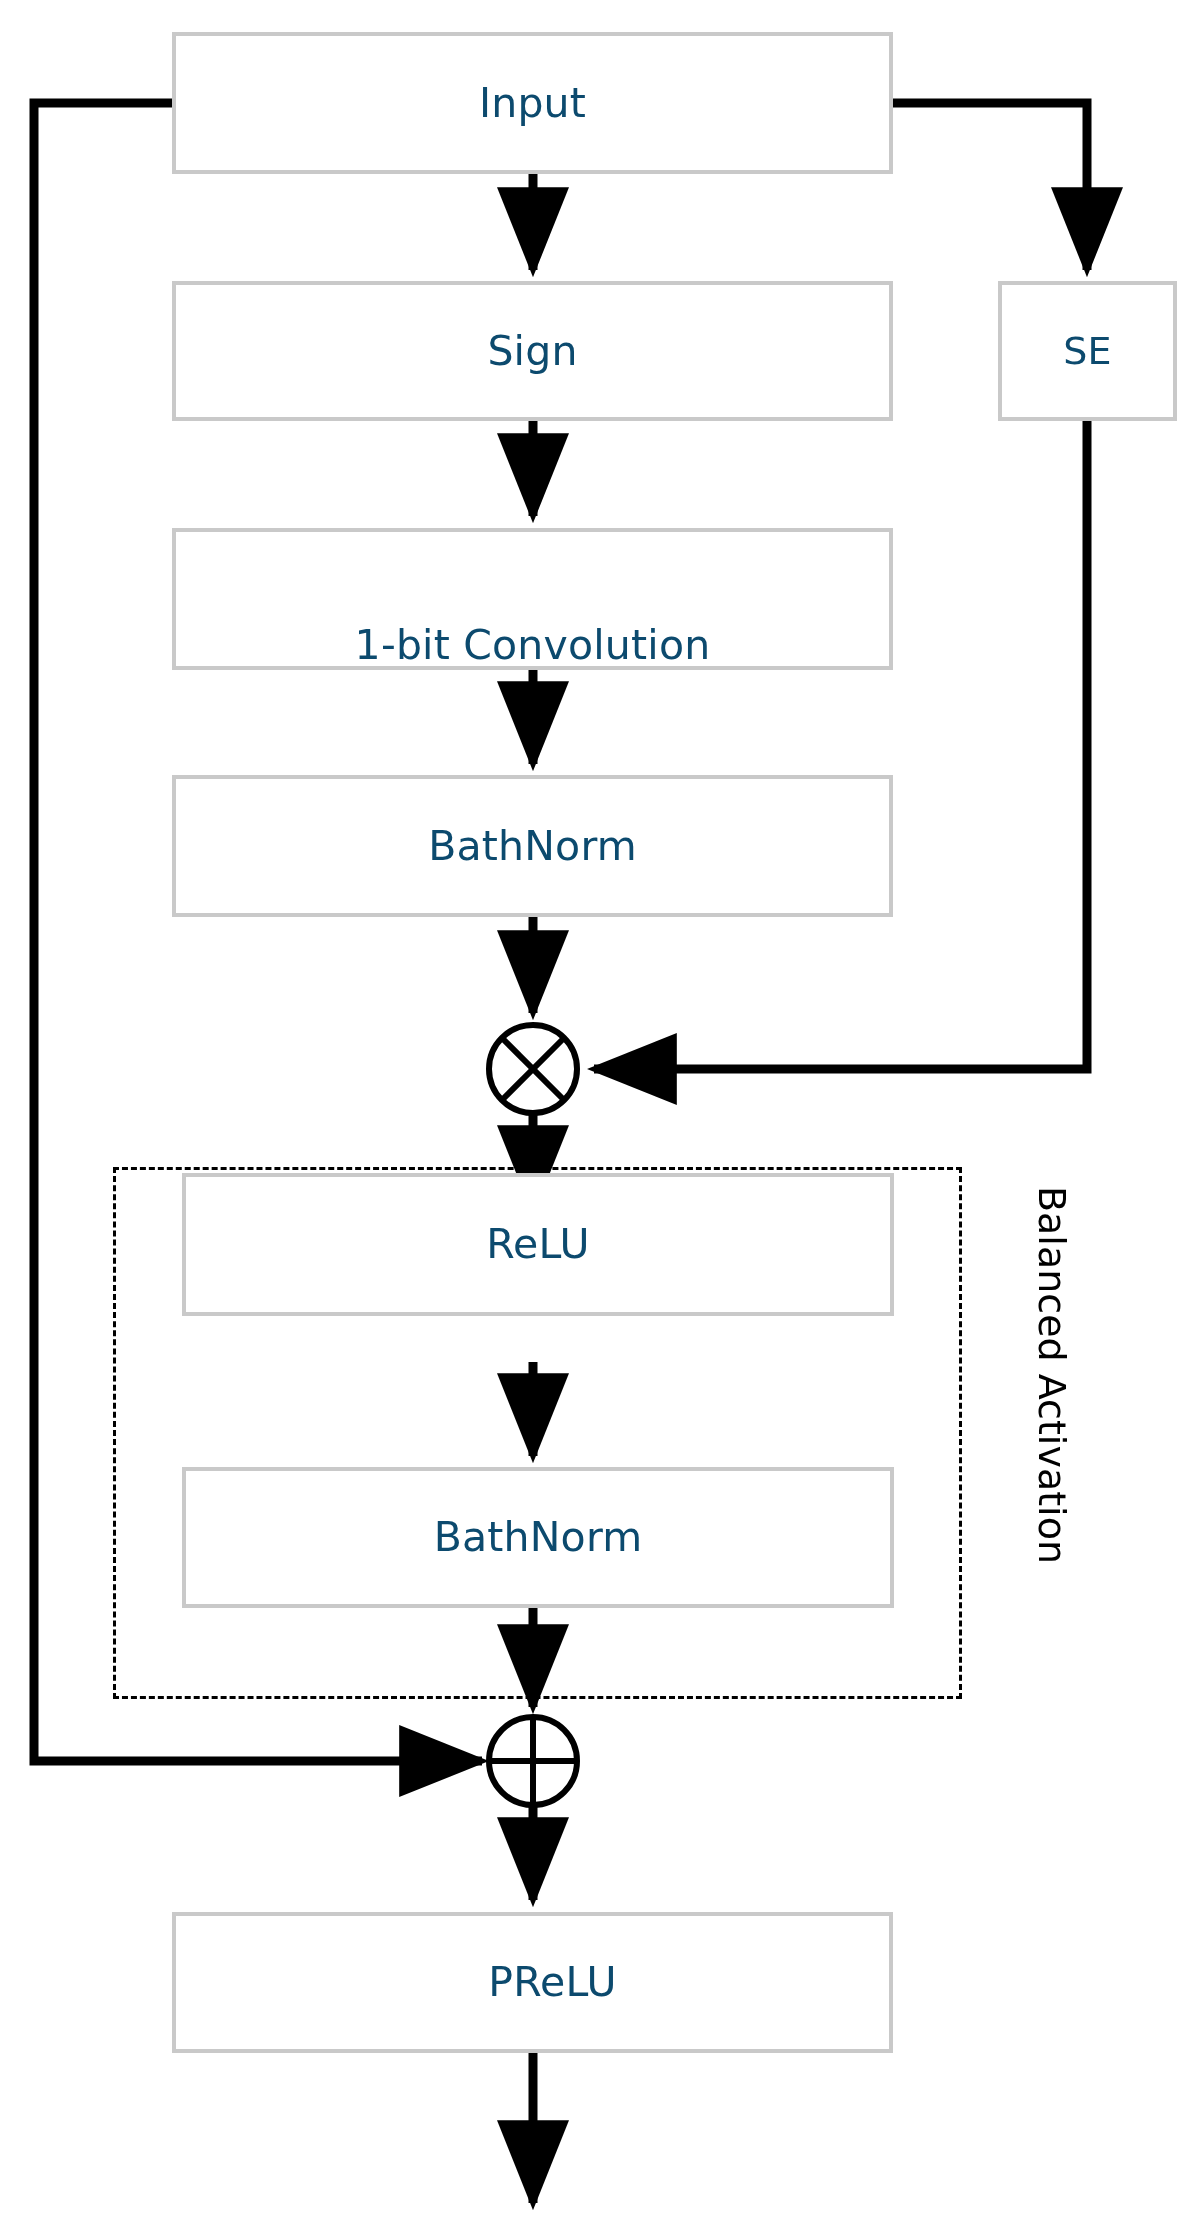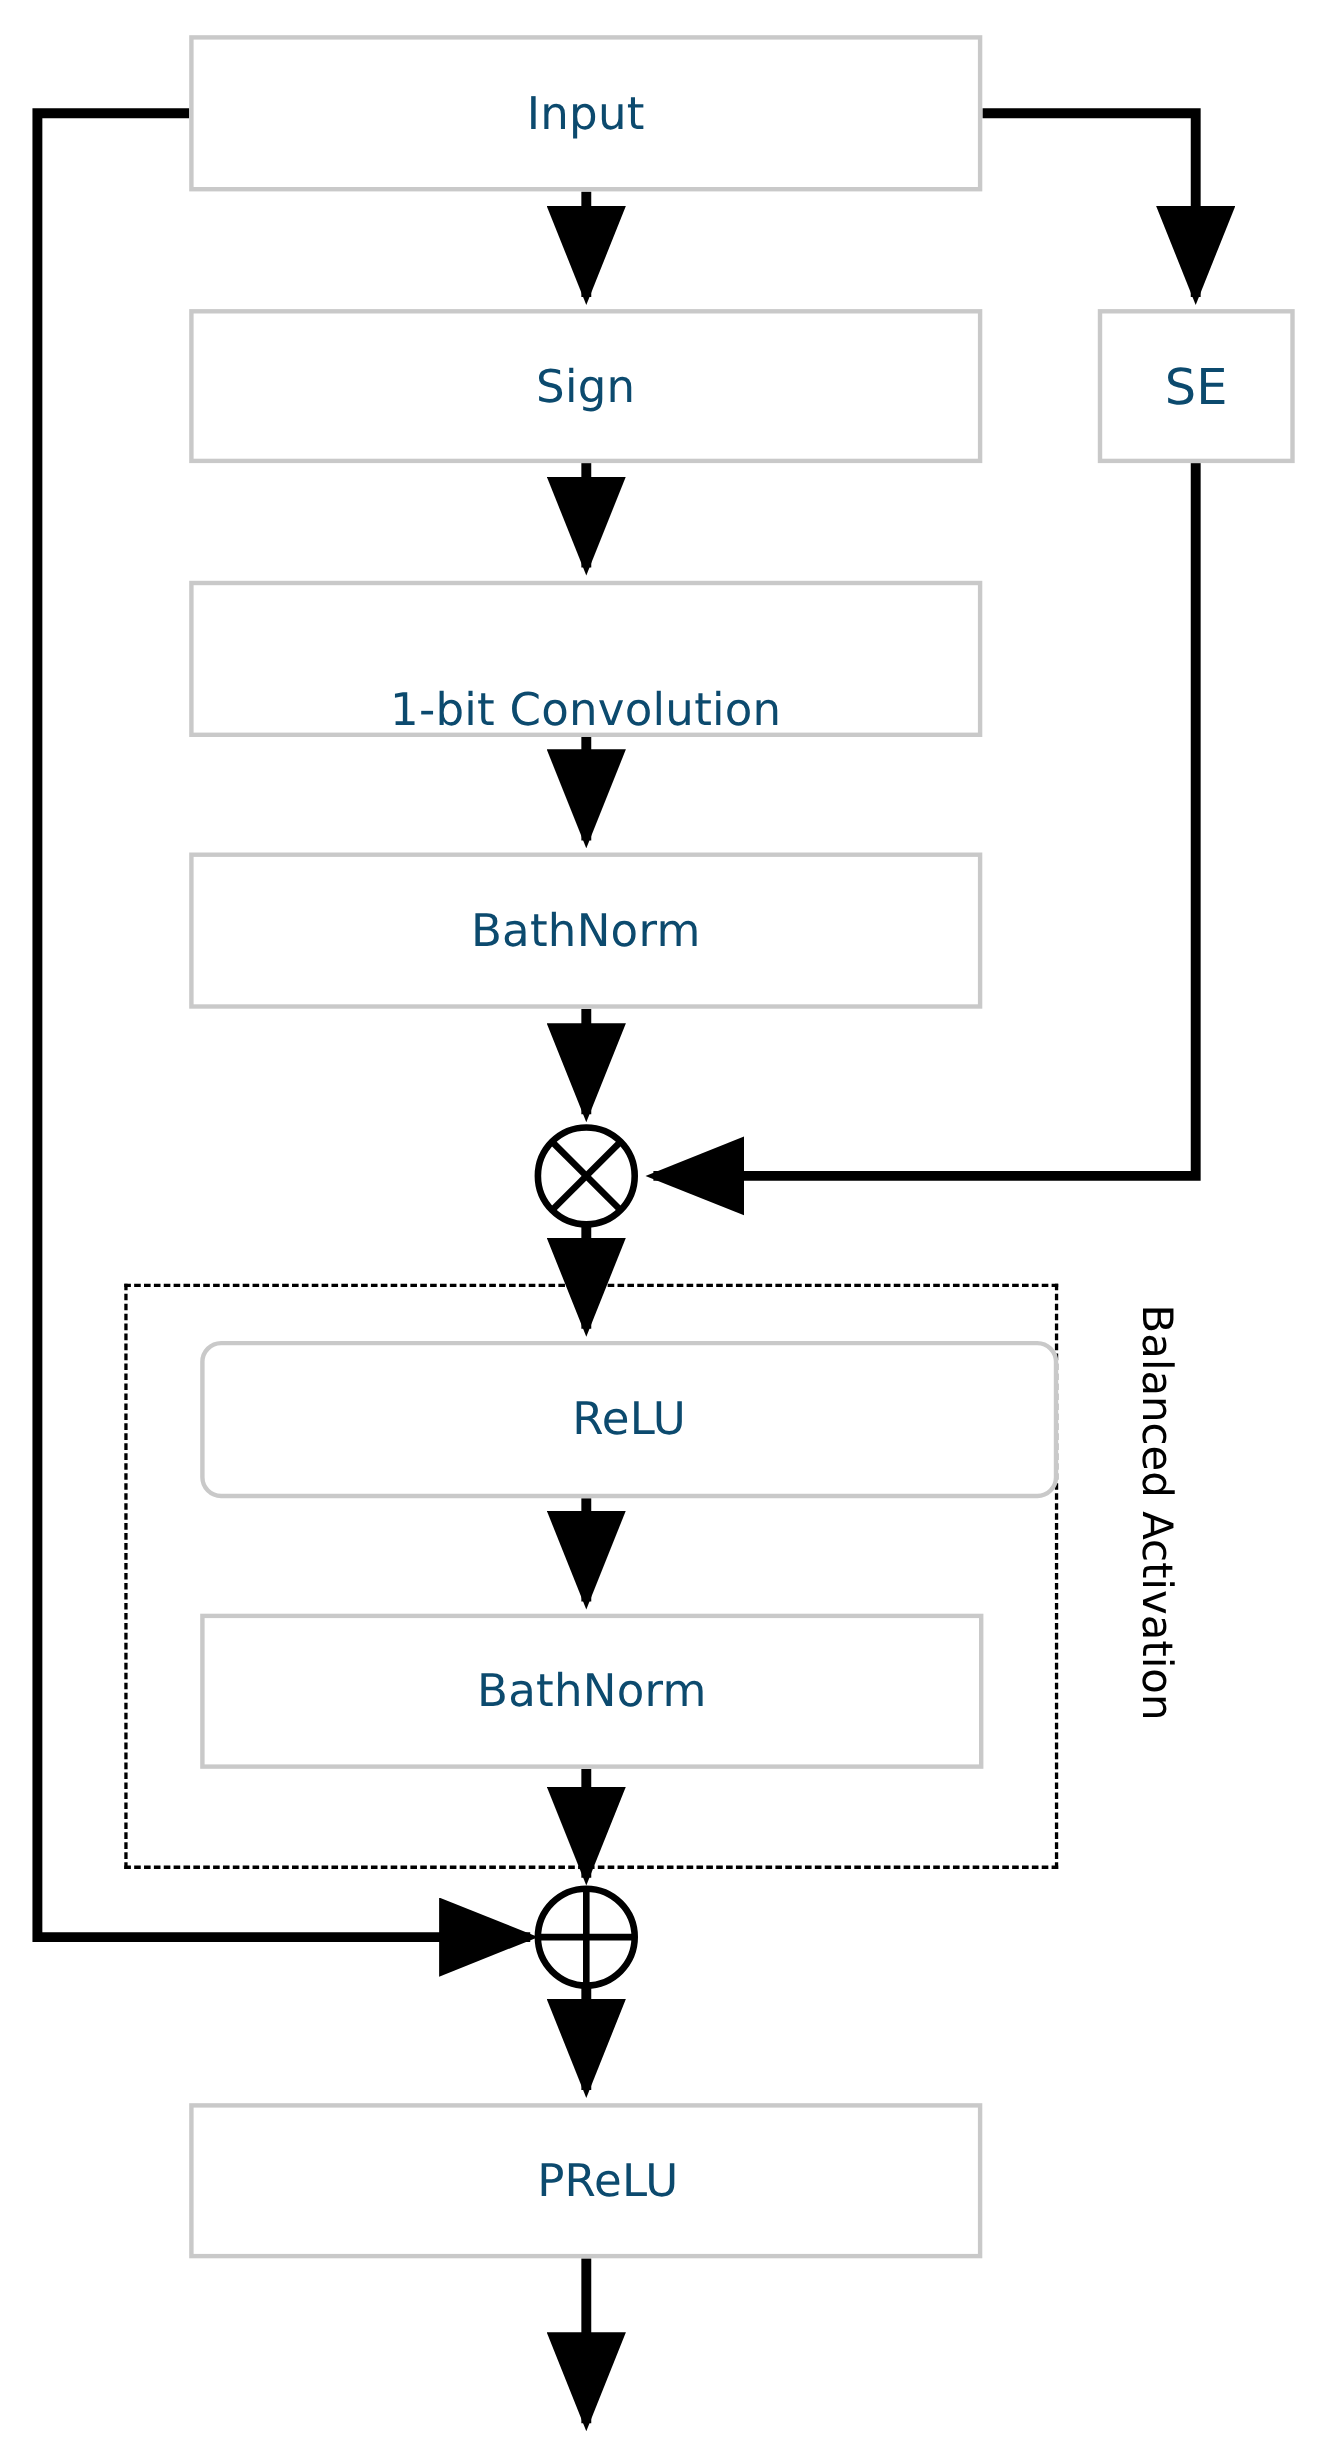"SE" .node-box.small { font-size: 45px -> 38px }
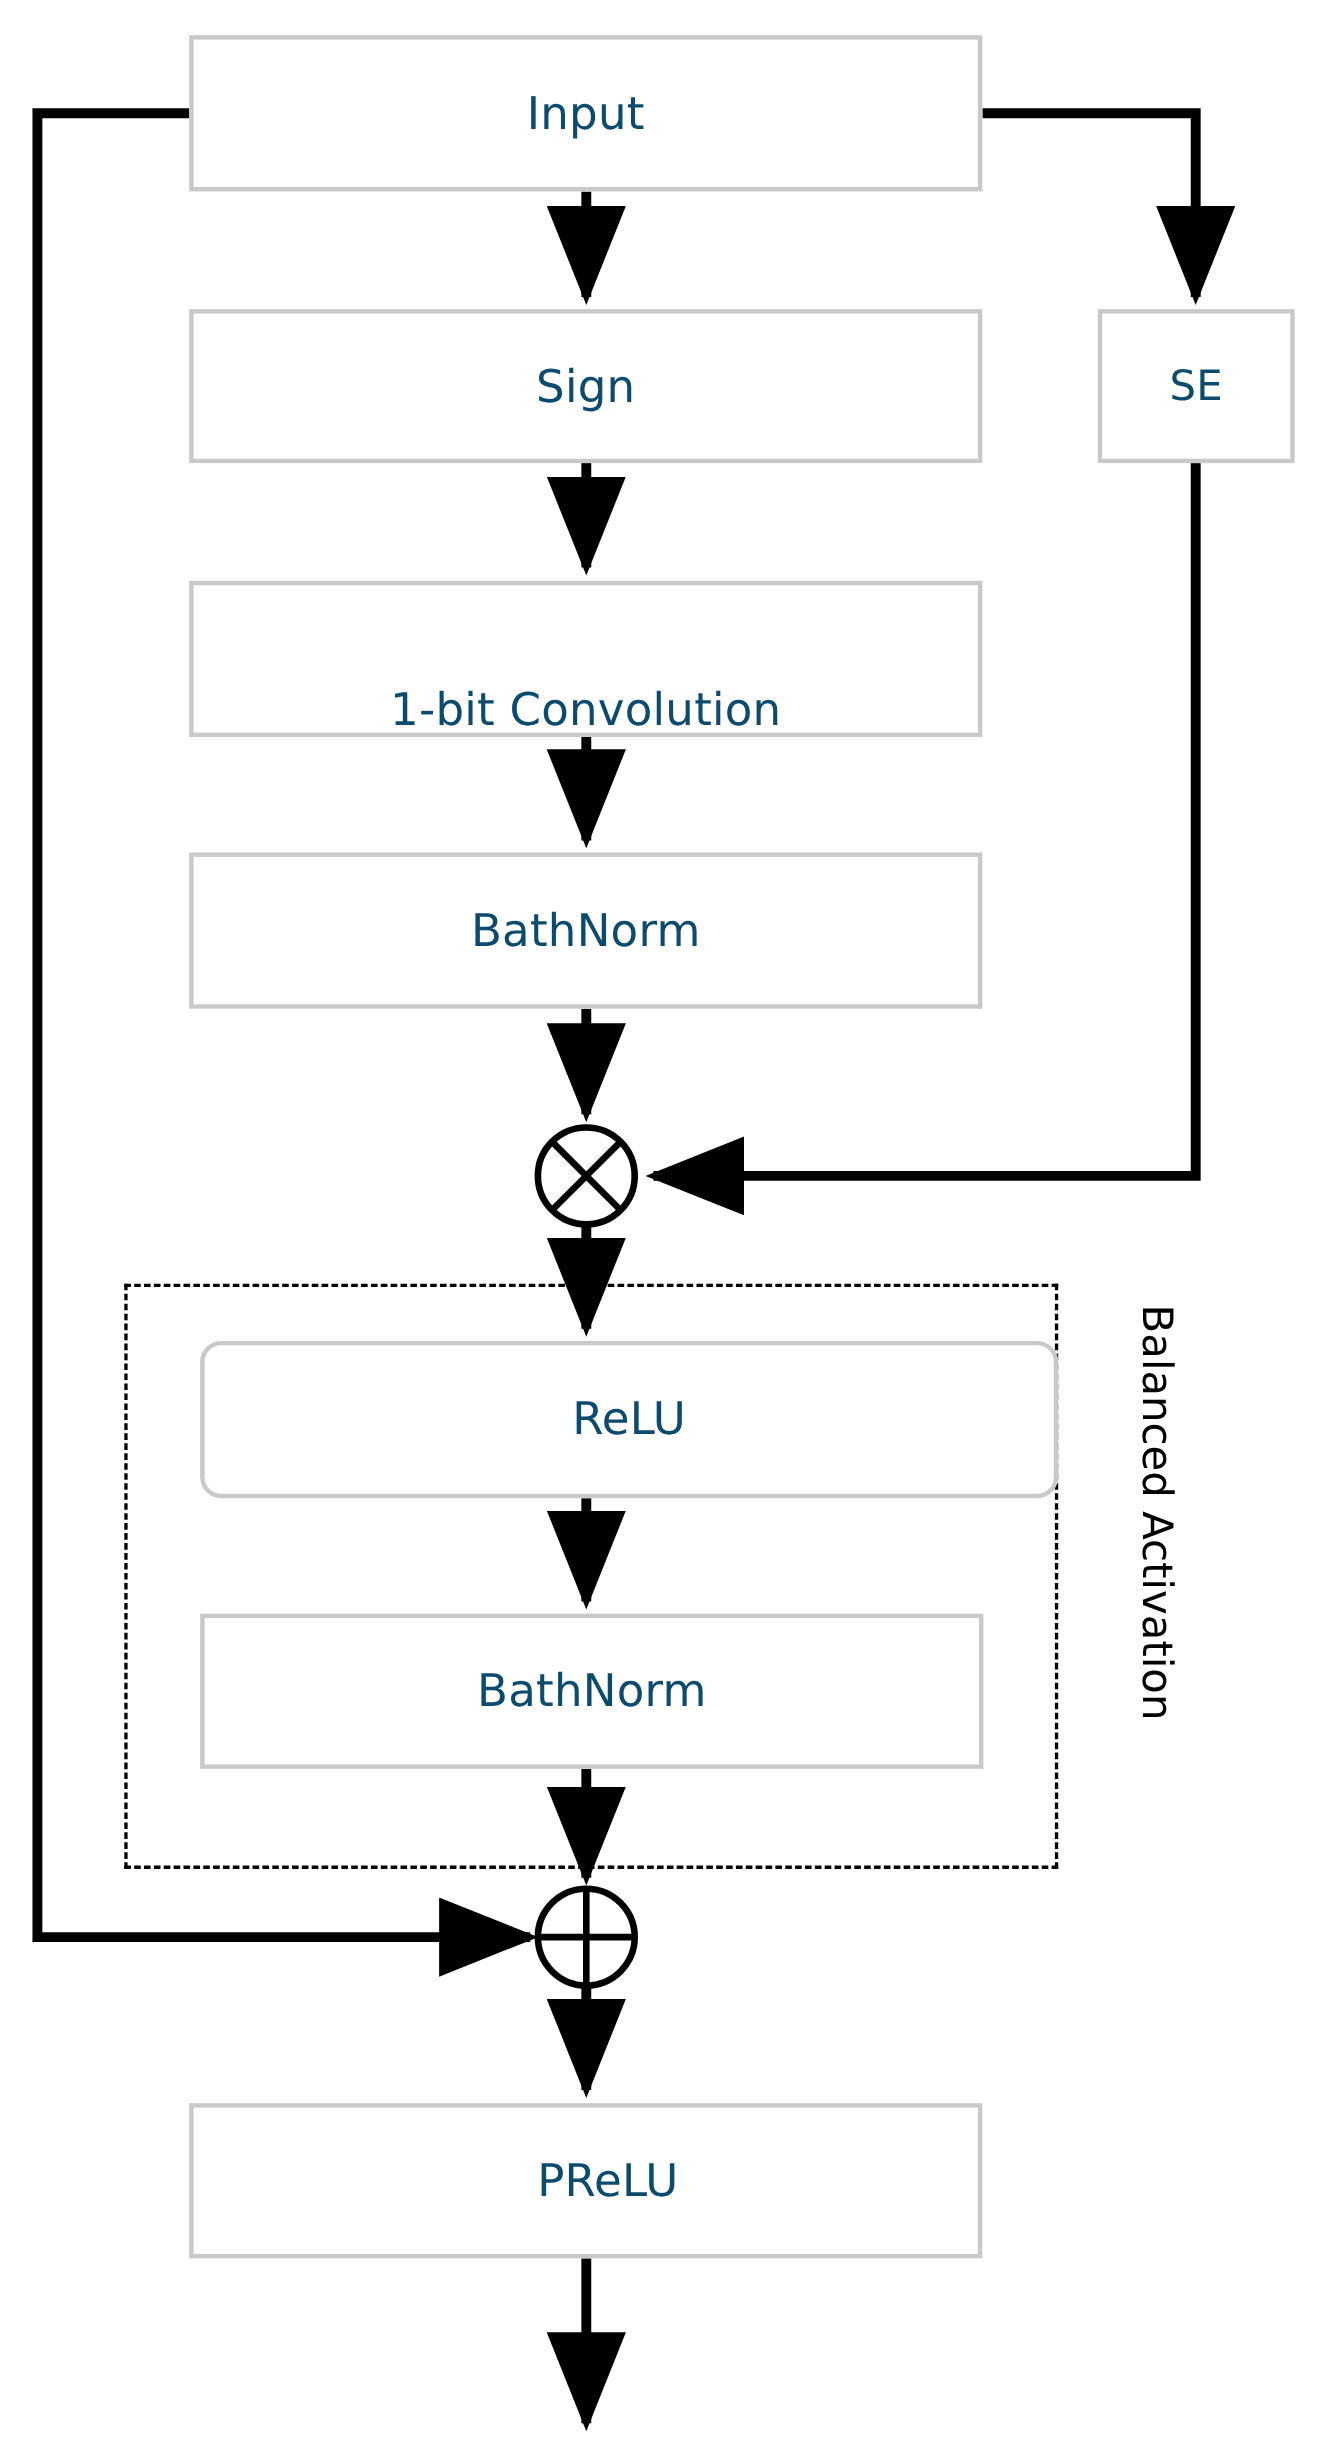"ReLU" div.node-box { border-radius: 19px -> none; top: 1219px -> 1173px; width: 780px -> 712px }
